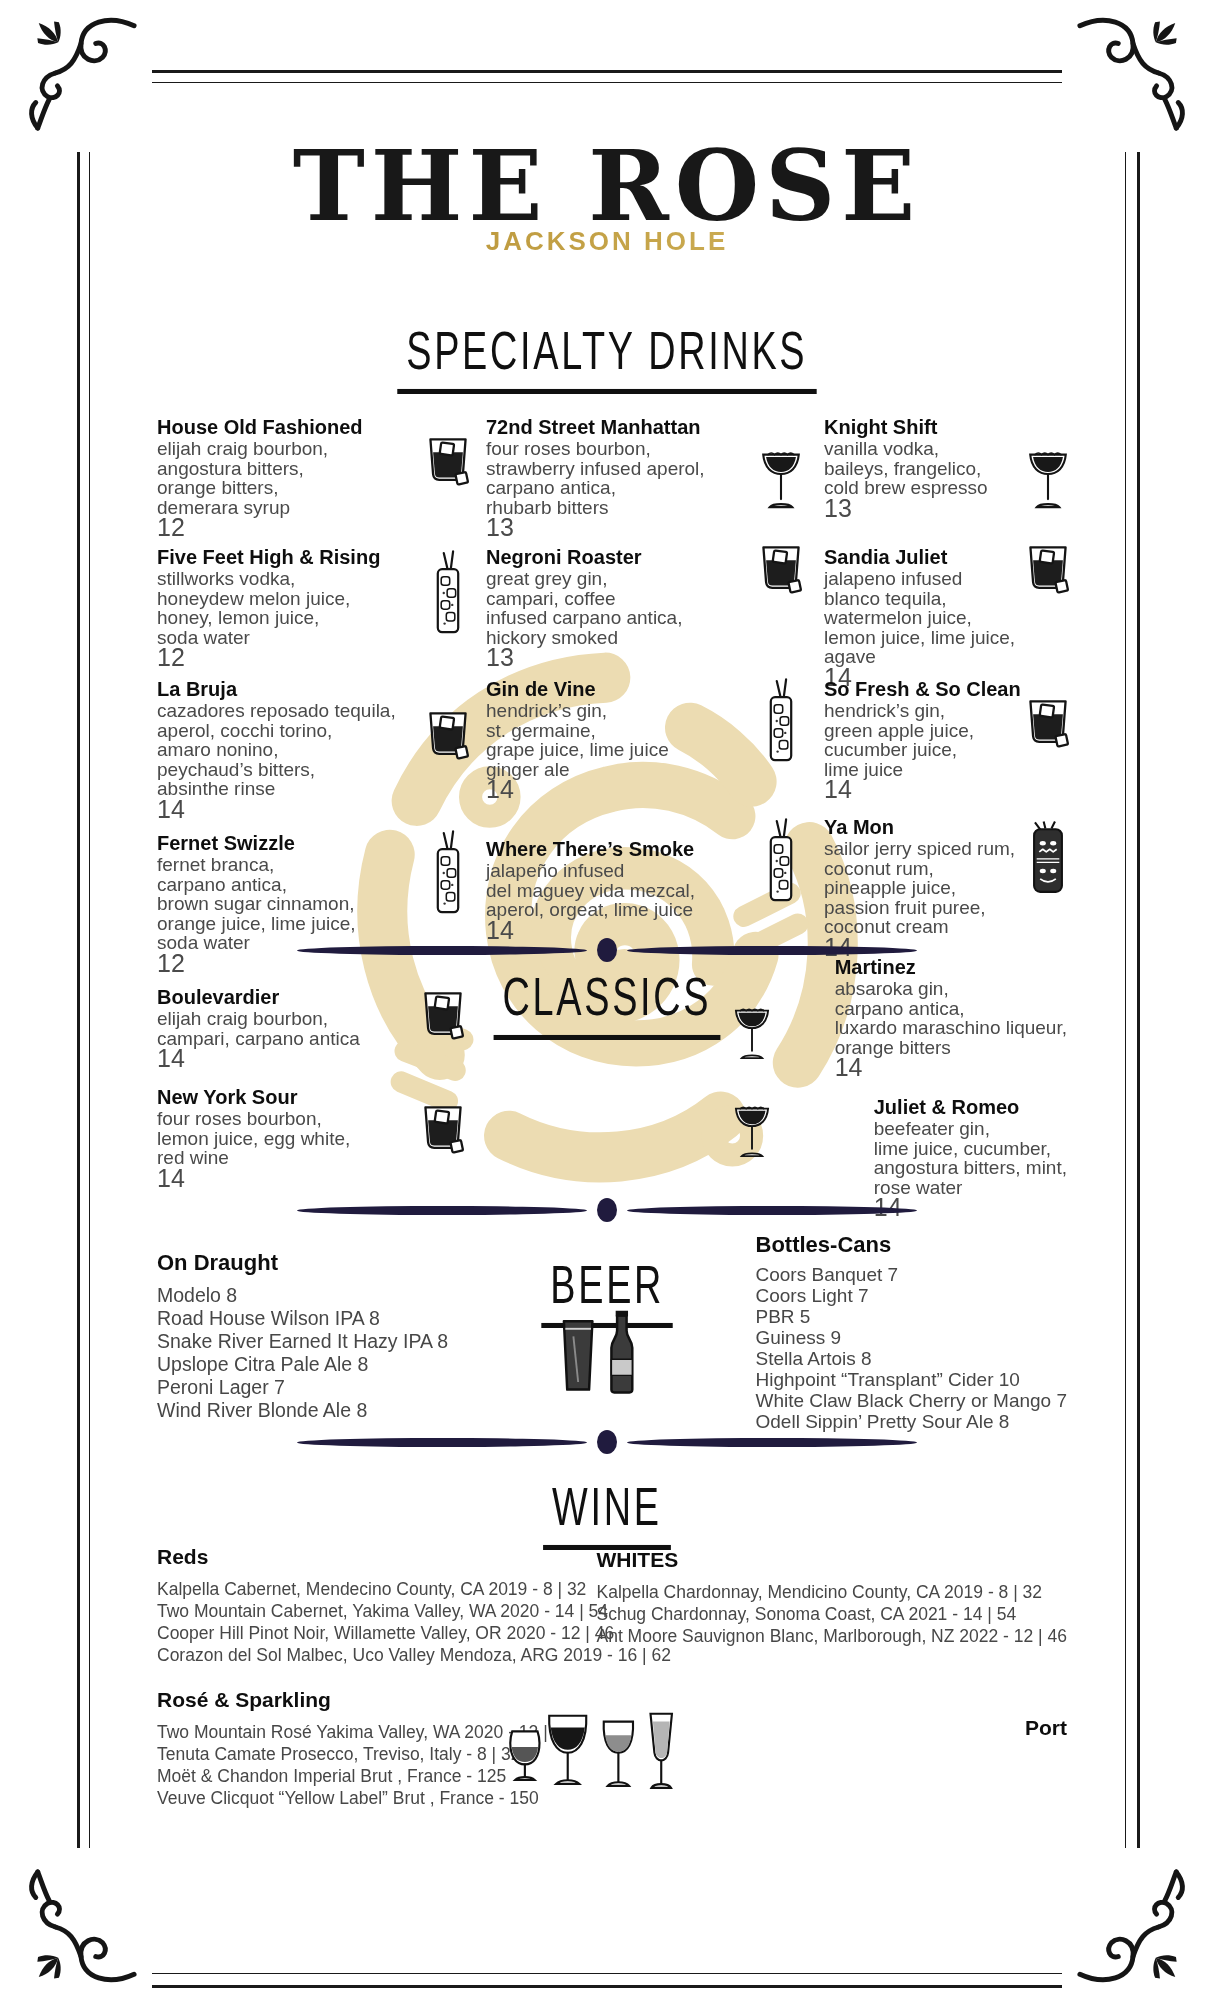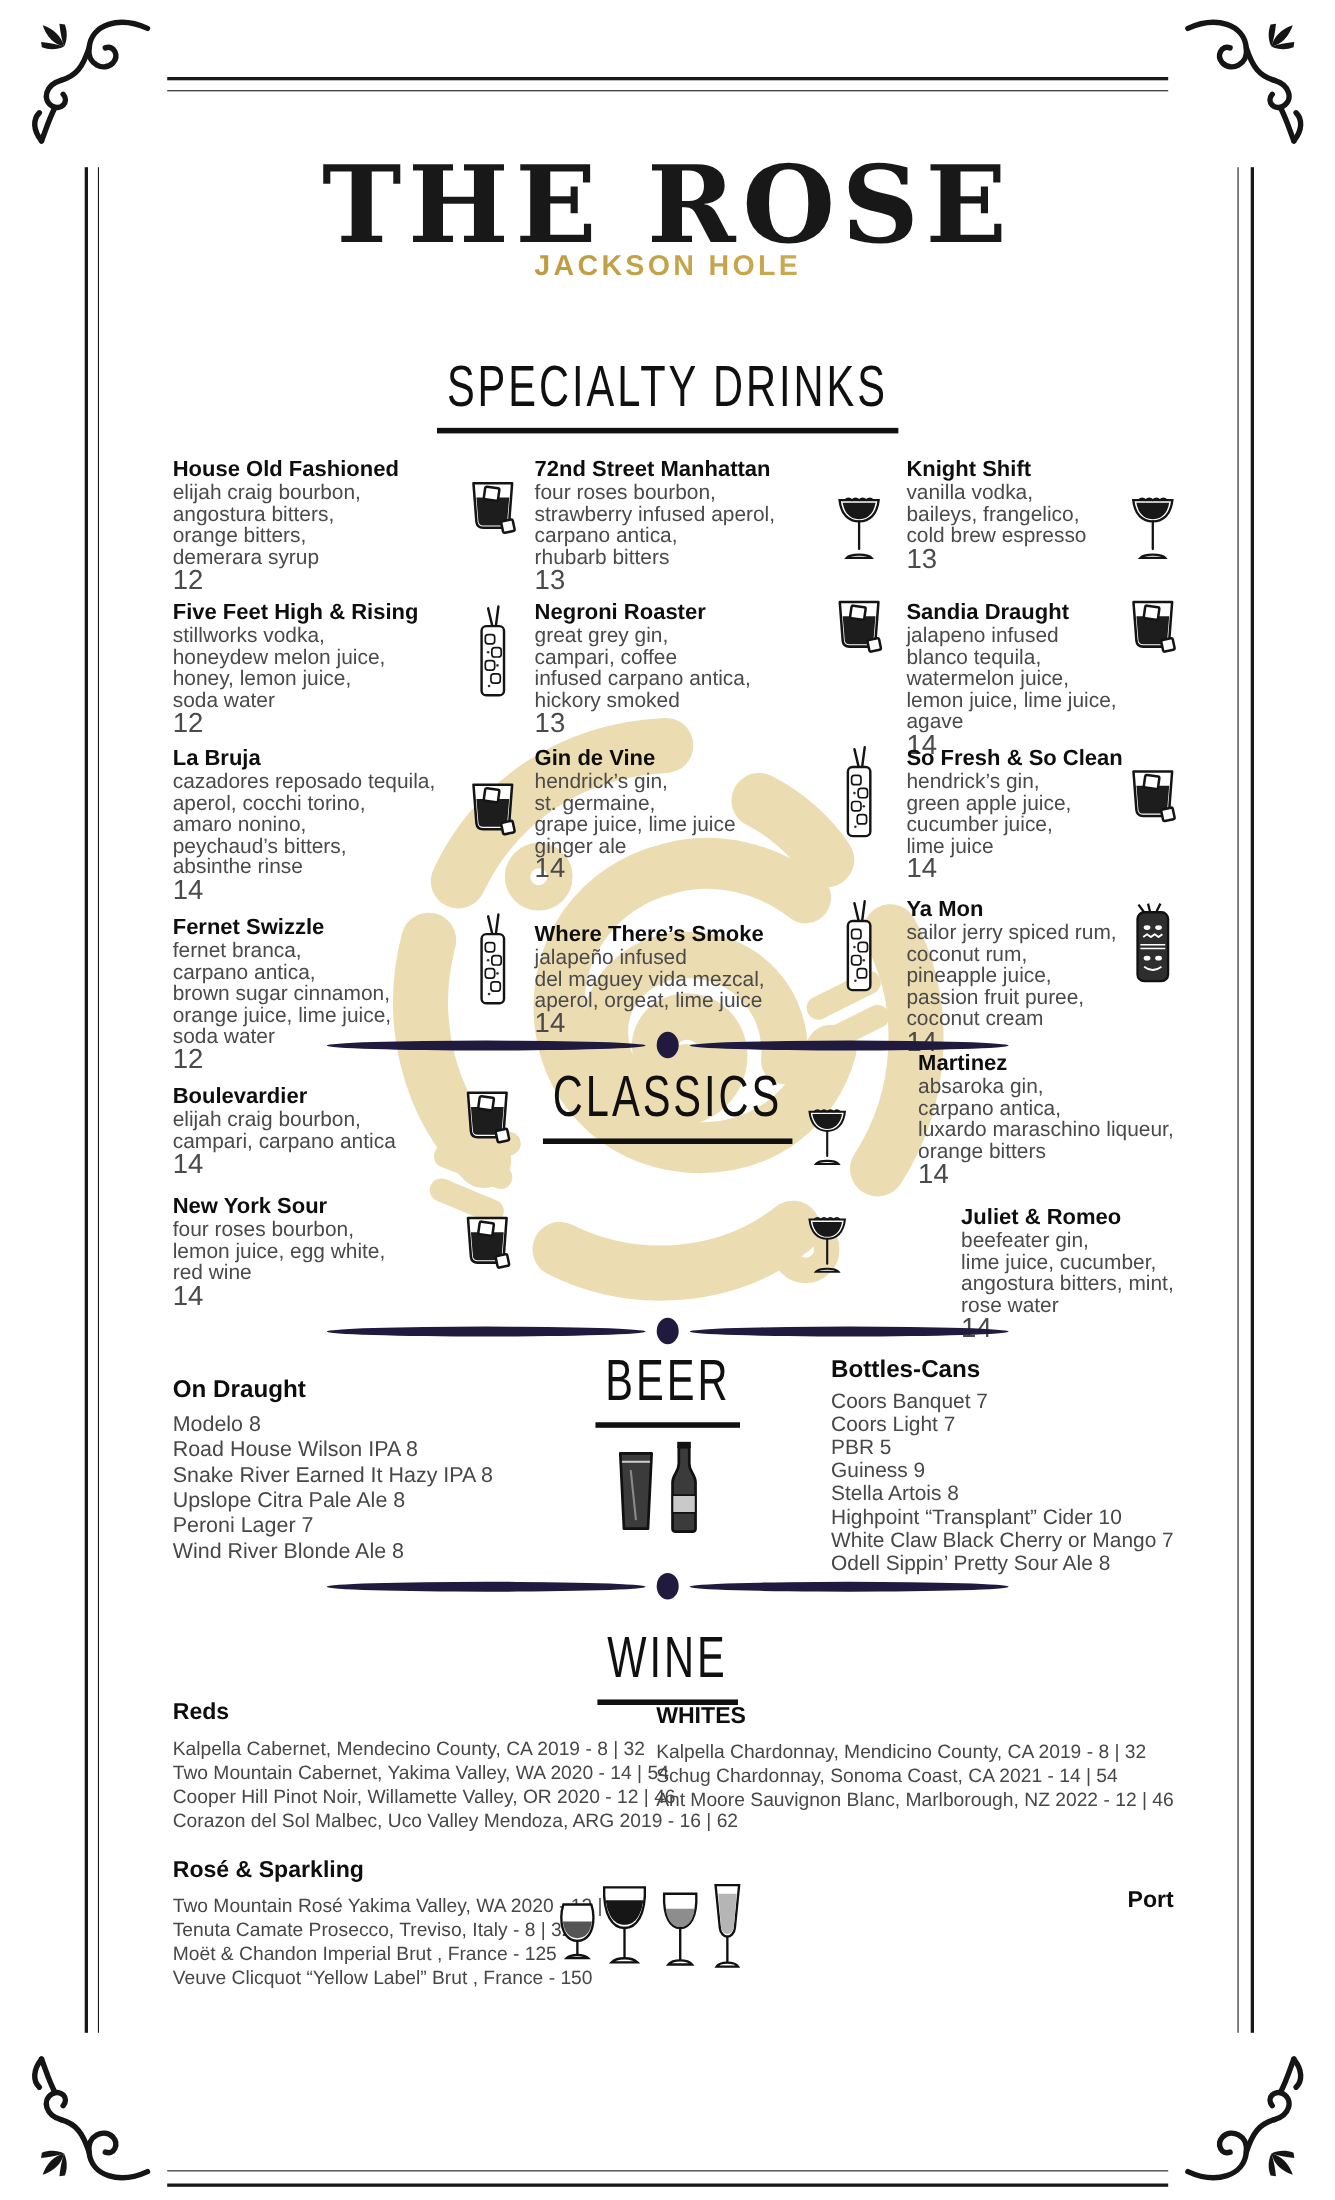"Sandia Draught" div.item-name { text: Draught -> Juliet }
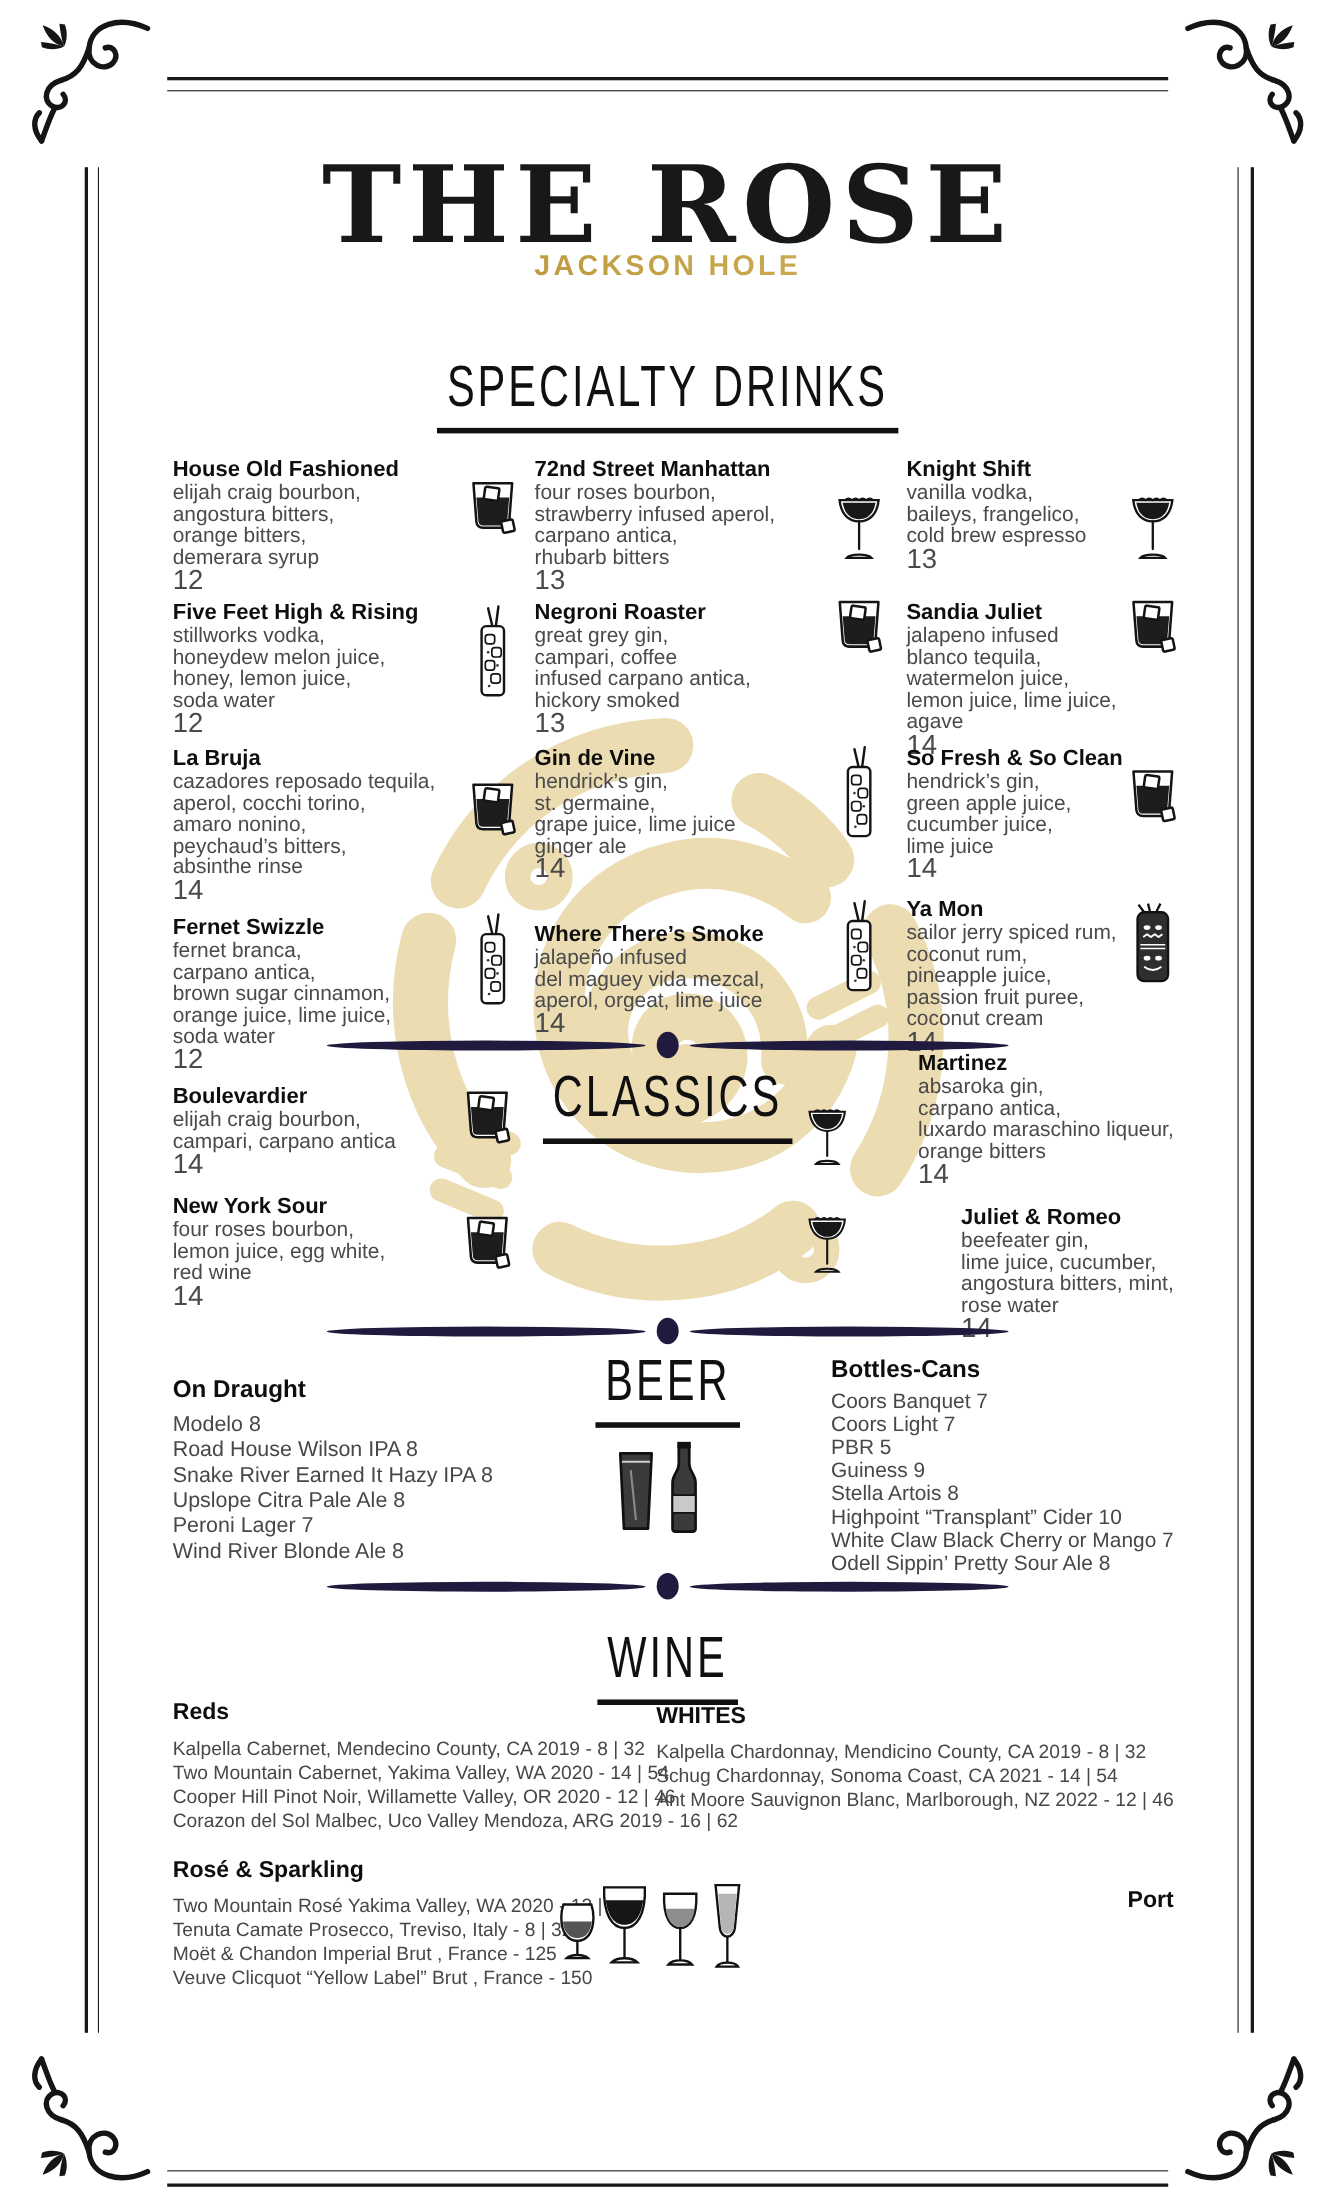"BEER" div.abs { top: 1240px -> 1270px }
